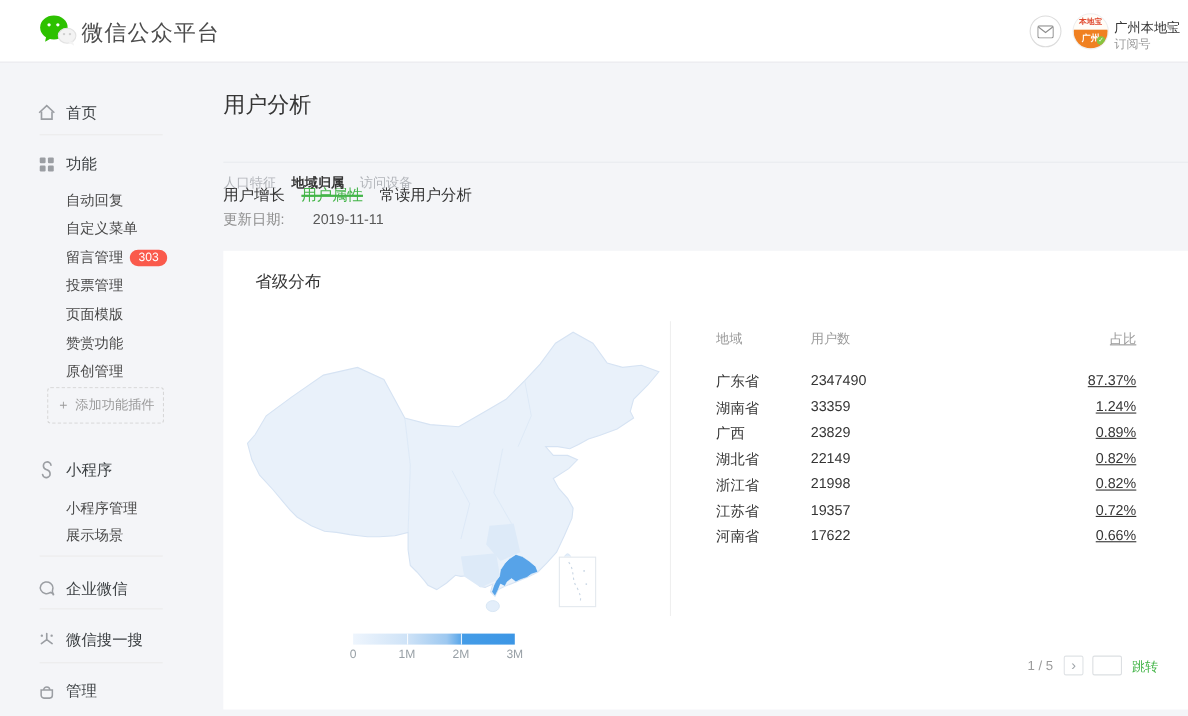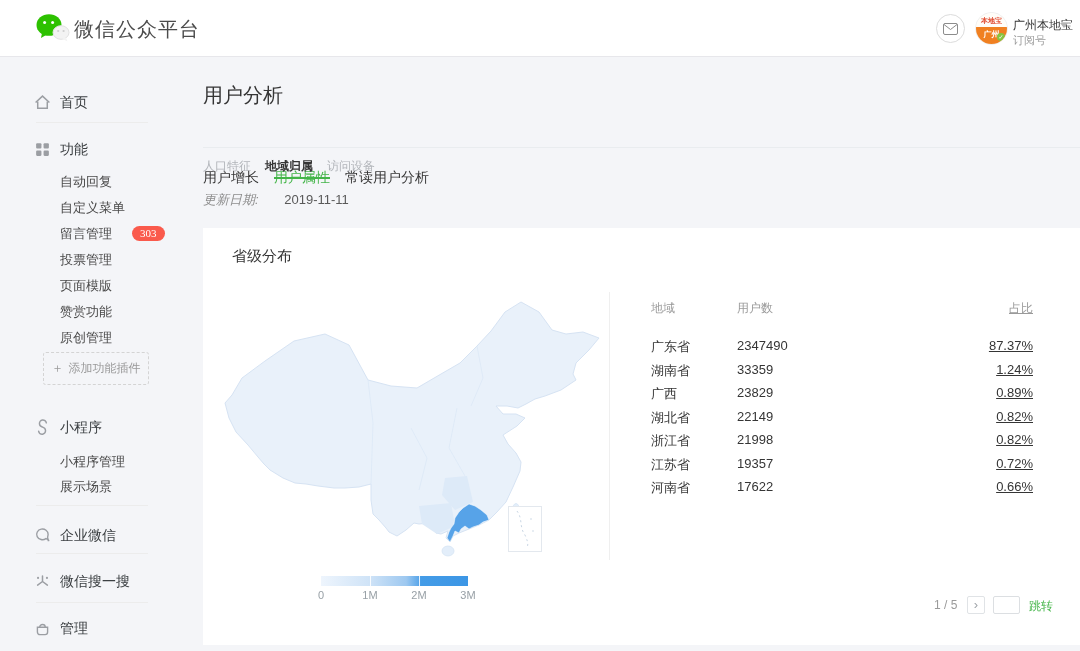"更新日期:" .update-label { font-style: italic -> none }
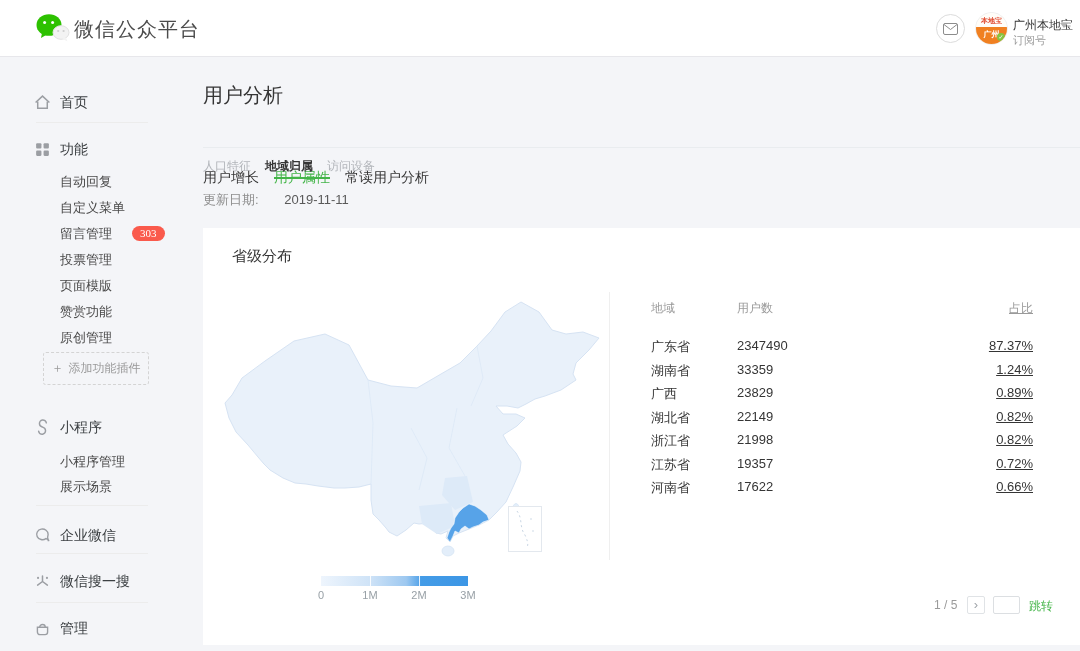"303" .badge { font-family: Liberation Serif, serif -> none; margin-left: 20px -> 6px }
